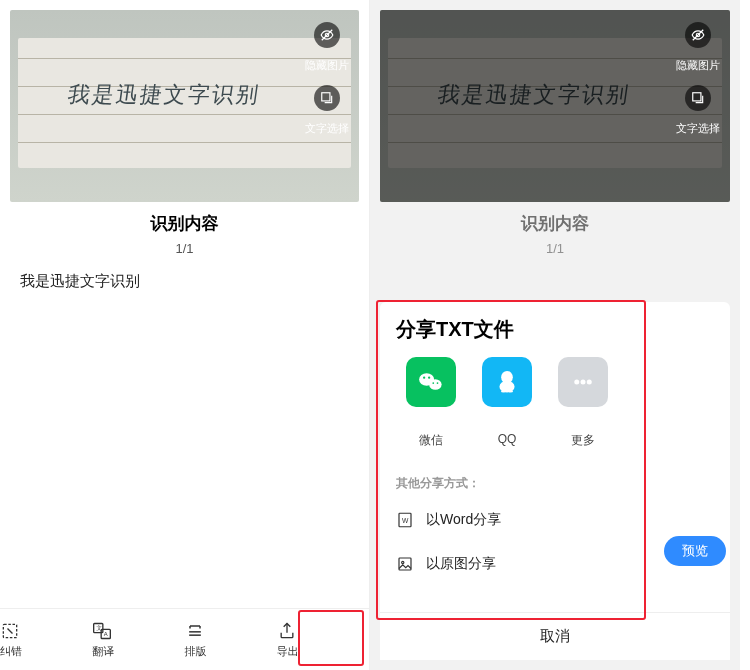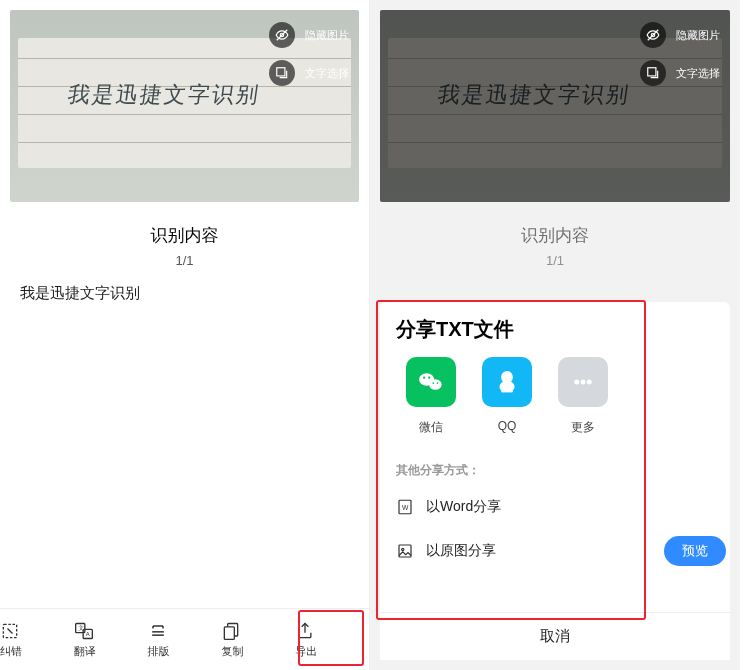"隐藏图片" .ov-btn { flex-direction: none -> column }
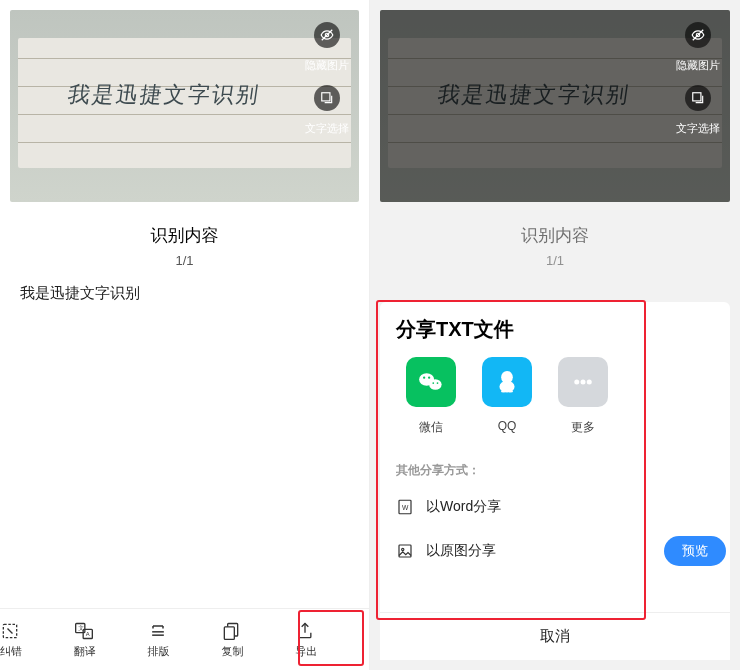"识别内容" .section-title { font-weight: 400 -> 700; margin-top: 22px -> 10px }
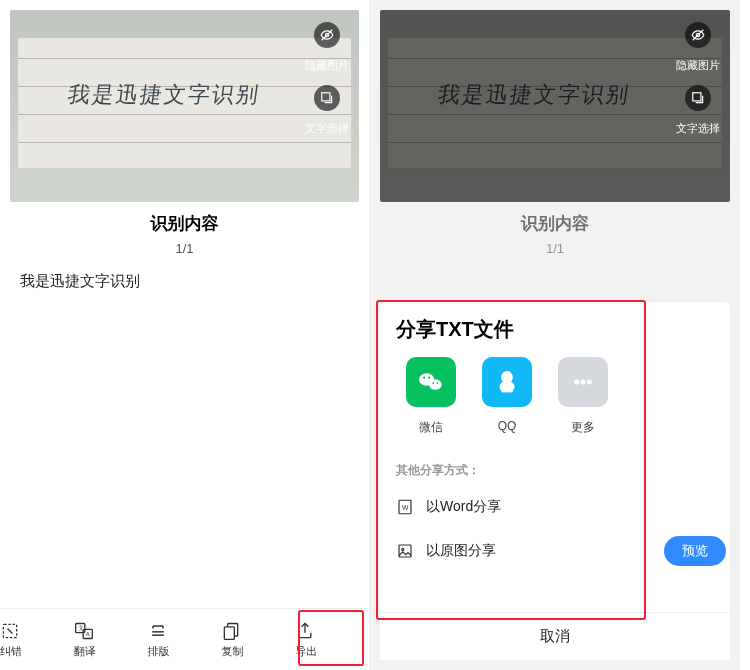"微信" .share-item { gap: 12px -> 25px }
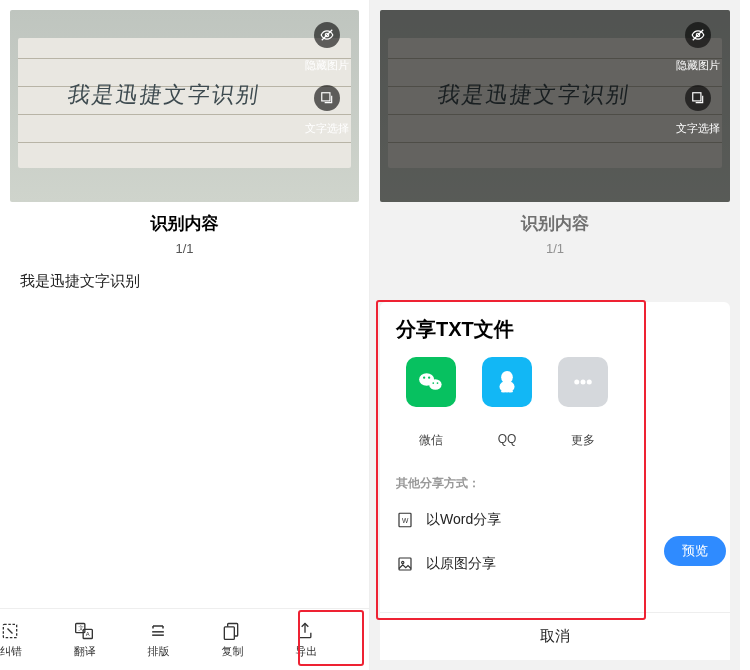"复制" div.tab { html: <div> <div> <svg> <rect></rect> <rect></rect> </svg> </div> <span>复制</span> </div> -> none }
